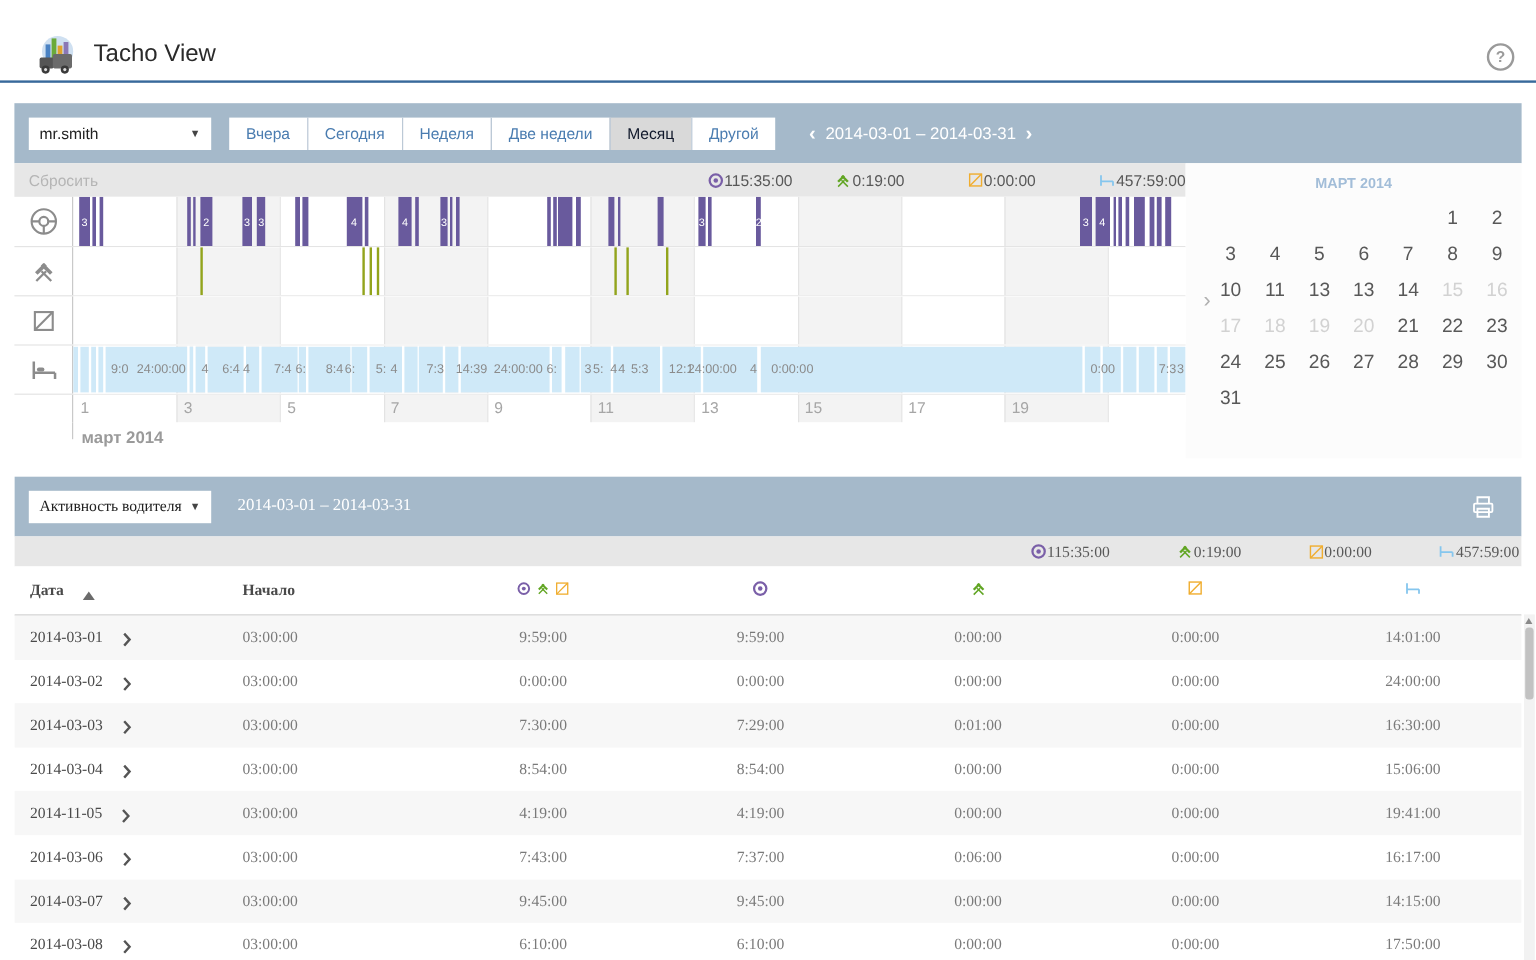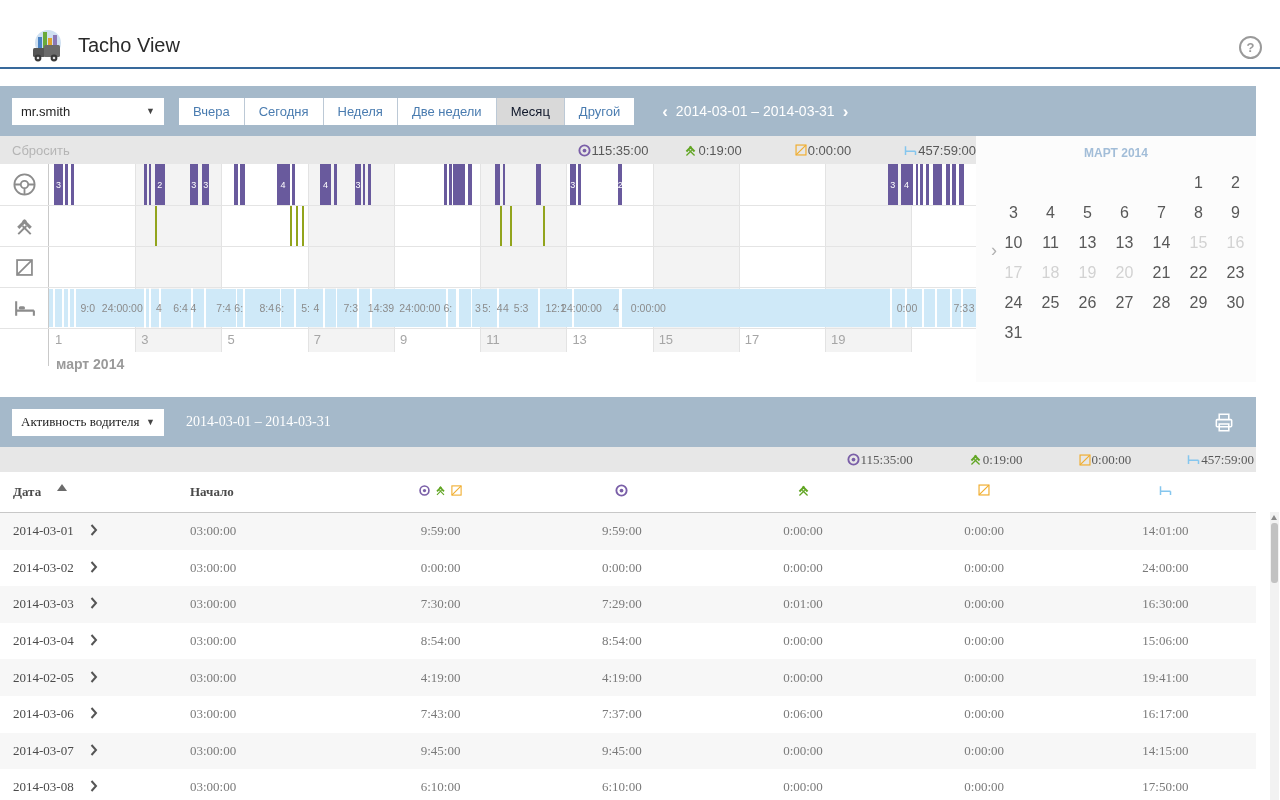"mr.smith" .panel { left: 0 -> 12px }
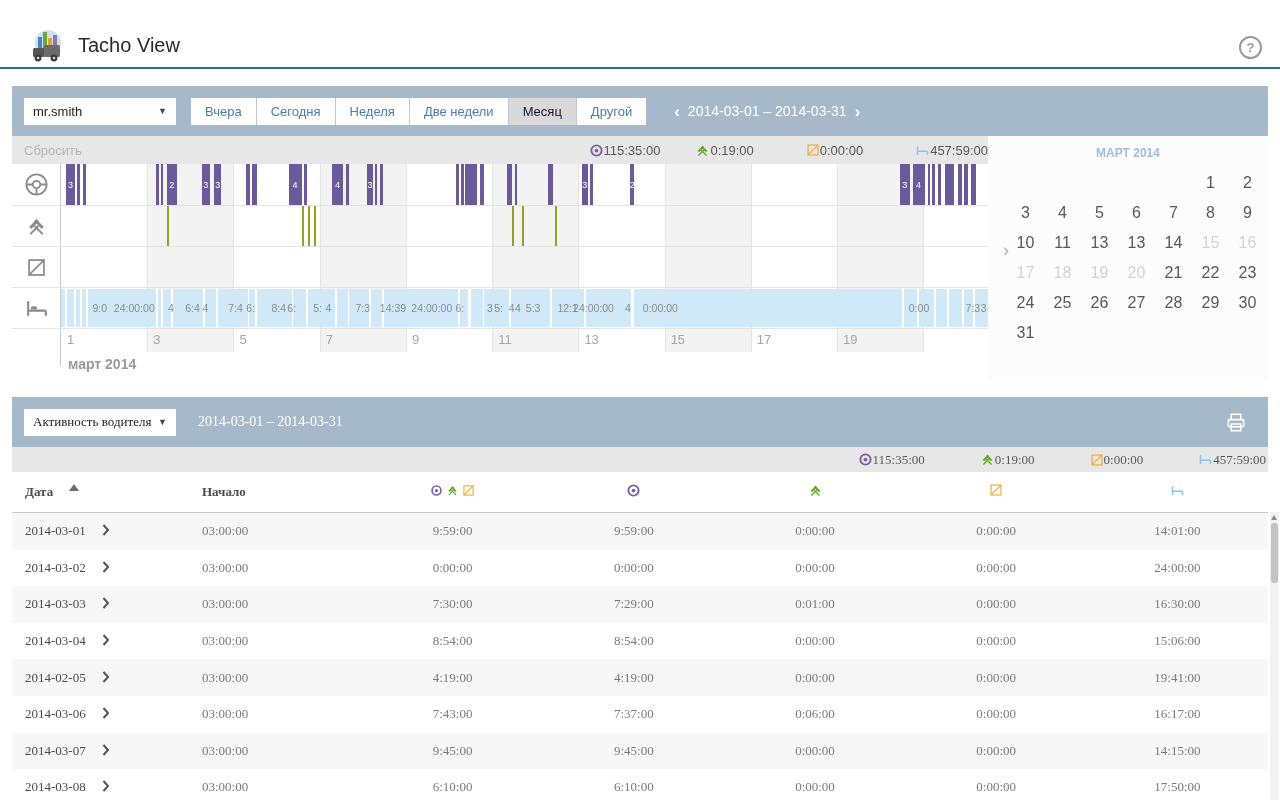"Дата" .c-date { align-items: flex-start -> flex-end }
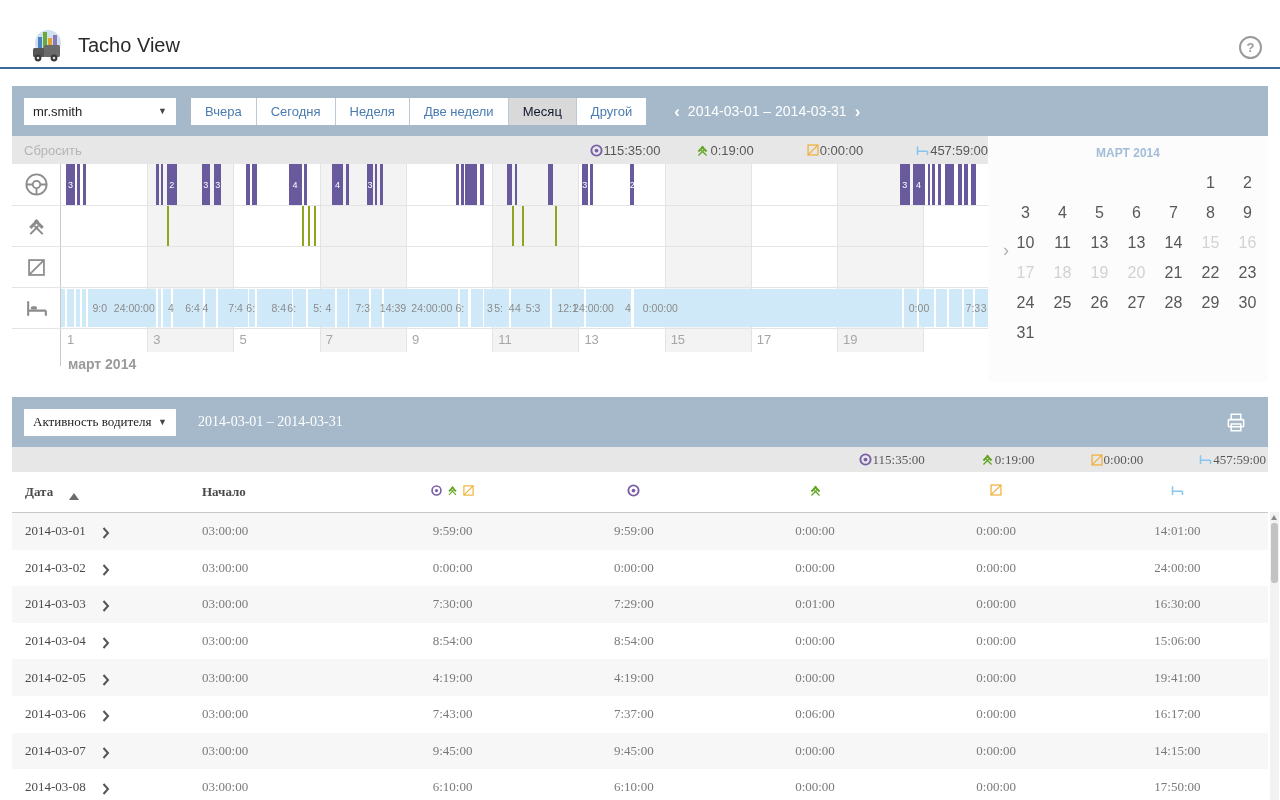"2014-02-05" span { text: 2014-02-05 -> 2014-11-05 }
